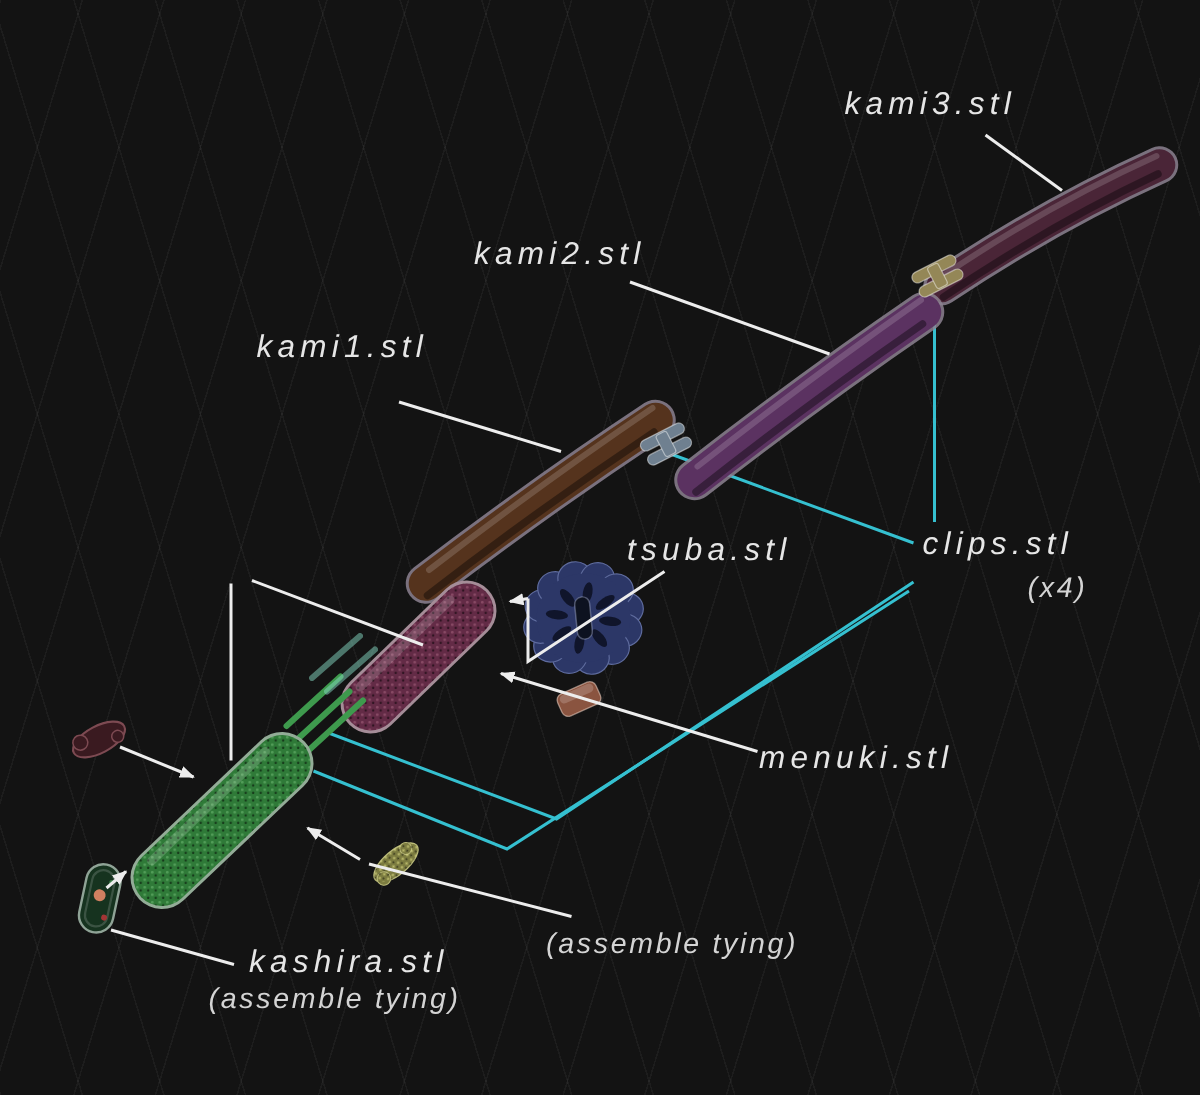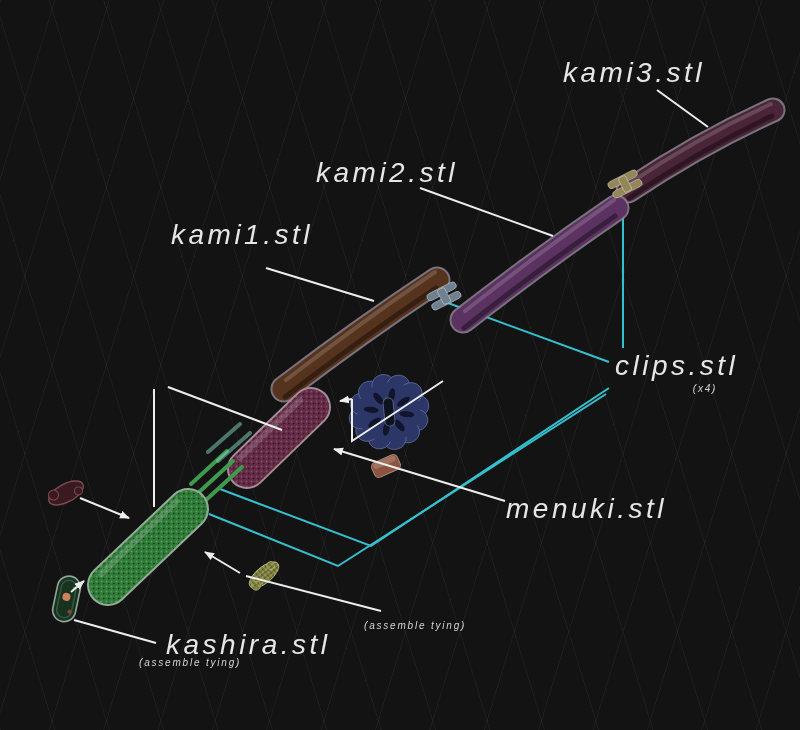"kami3.stl" .label { font-size: 28px -> 21px }
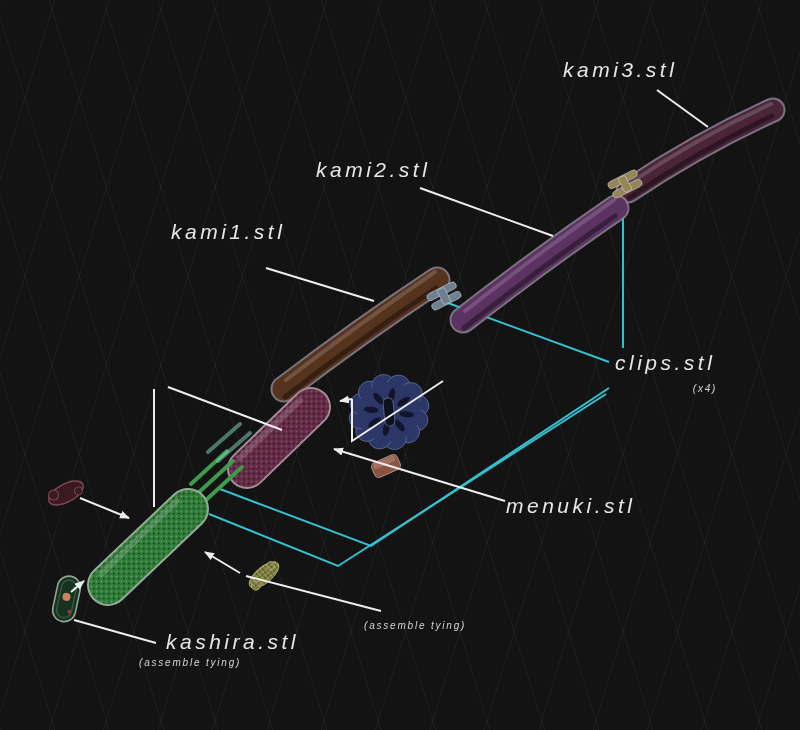"tsuba.stl" div.label { html: none -> <div>tsuba.stl</div> }
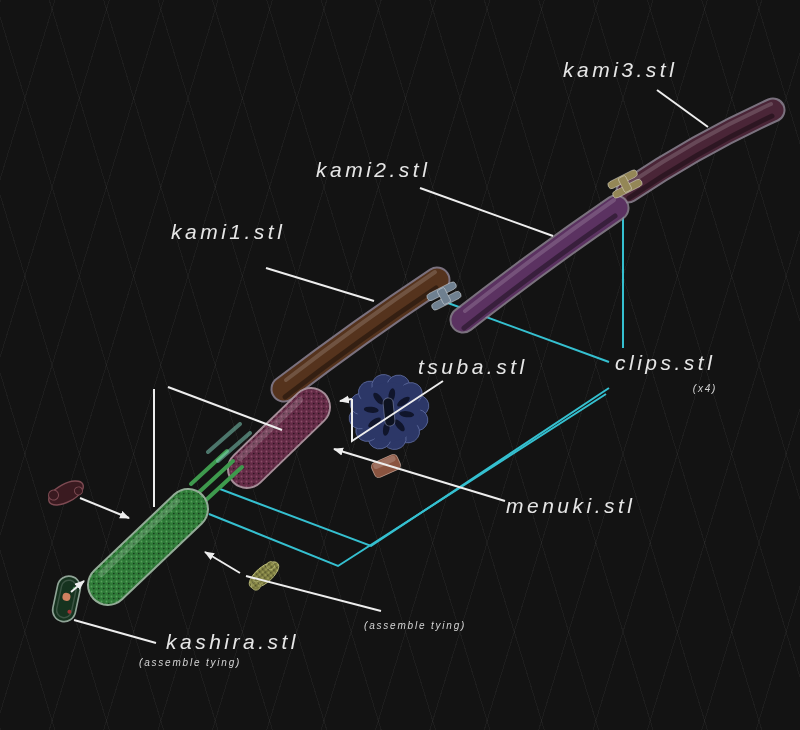"(x4)" .sublabel { font-size: 10px -> 19px }
